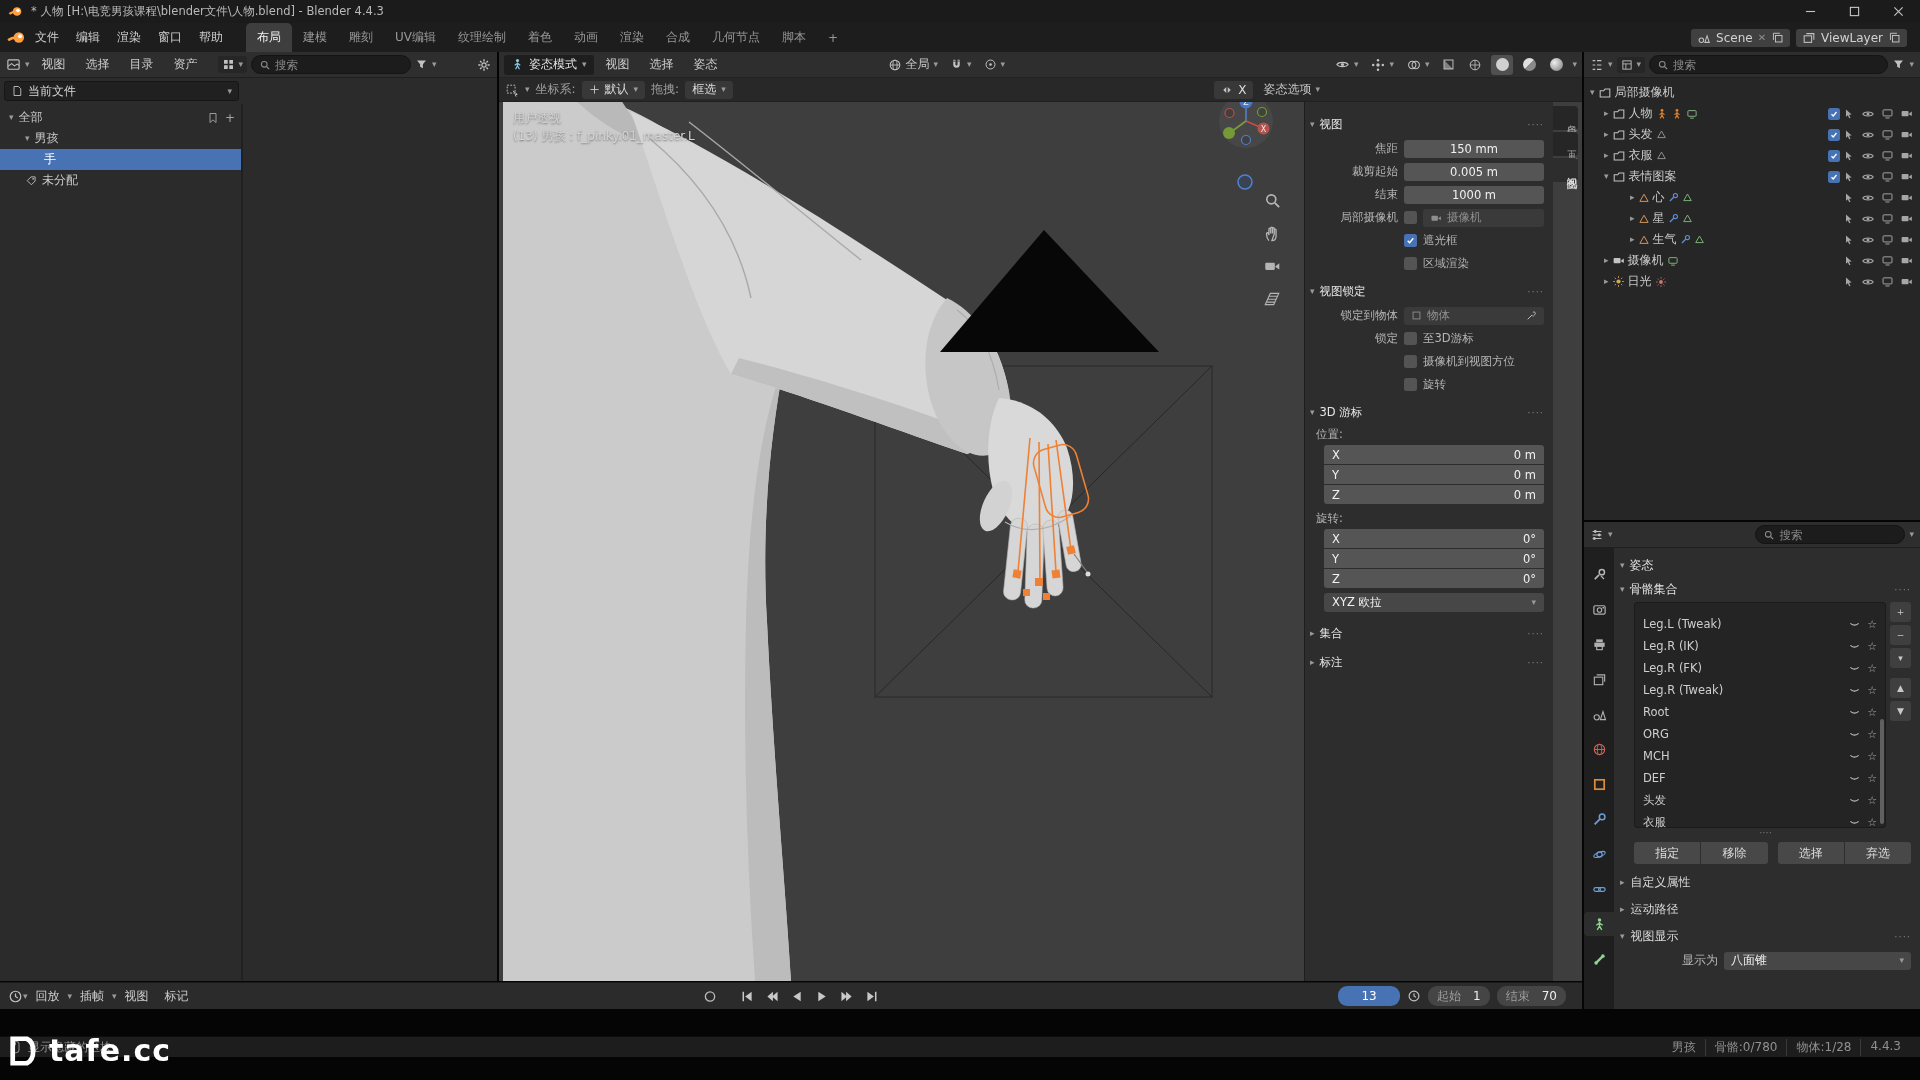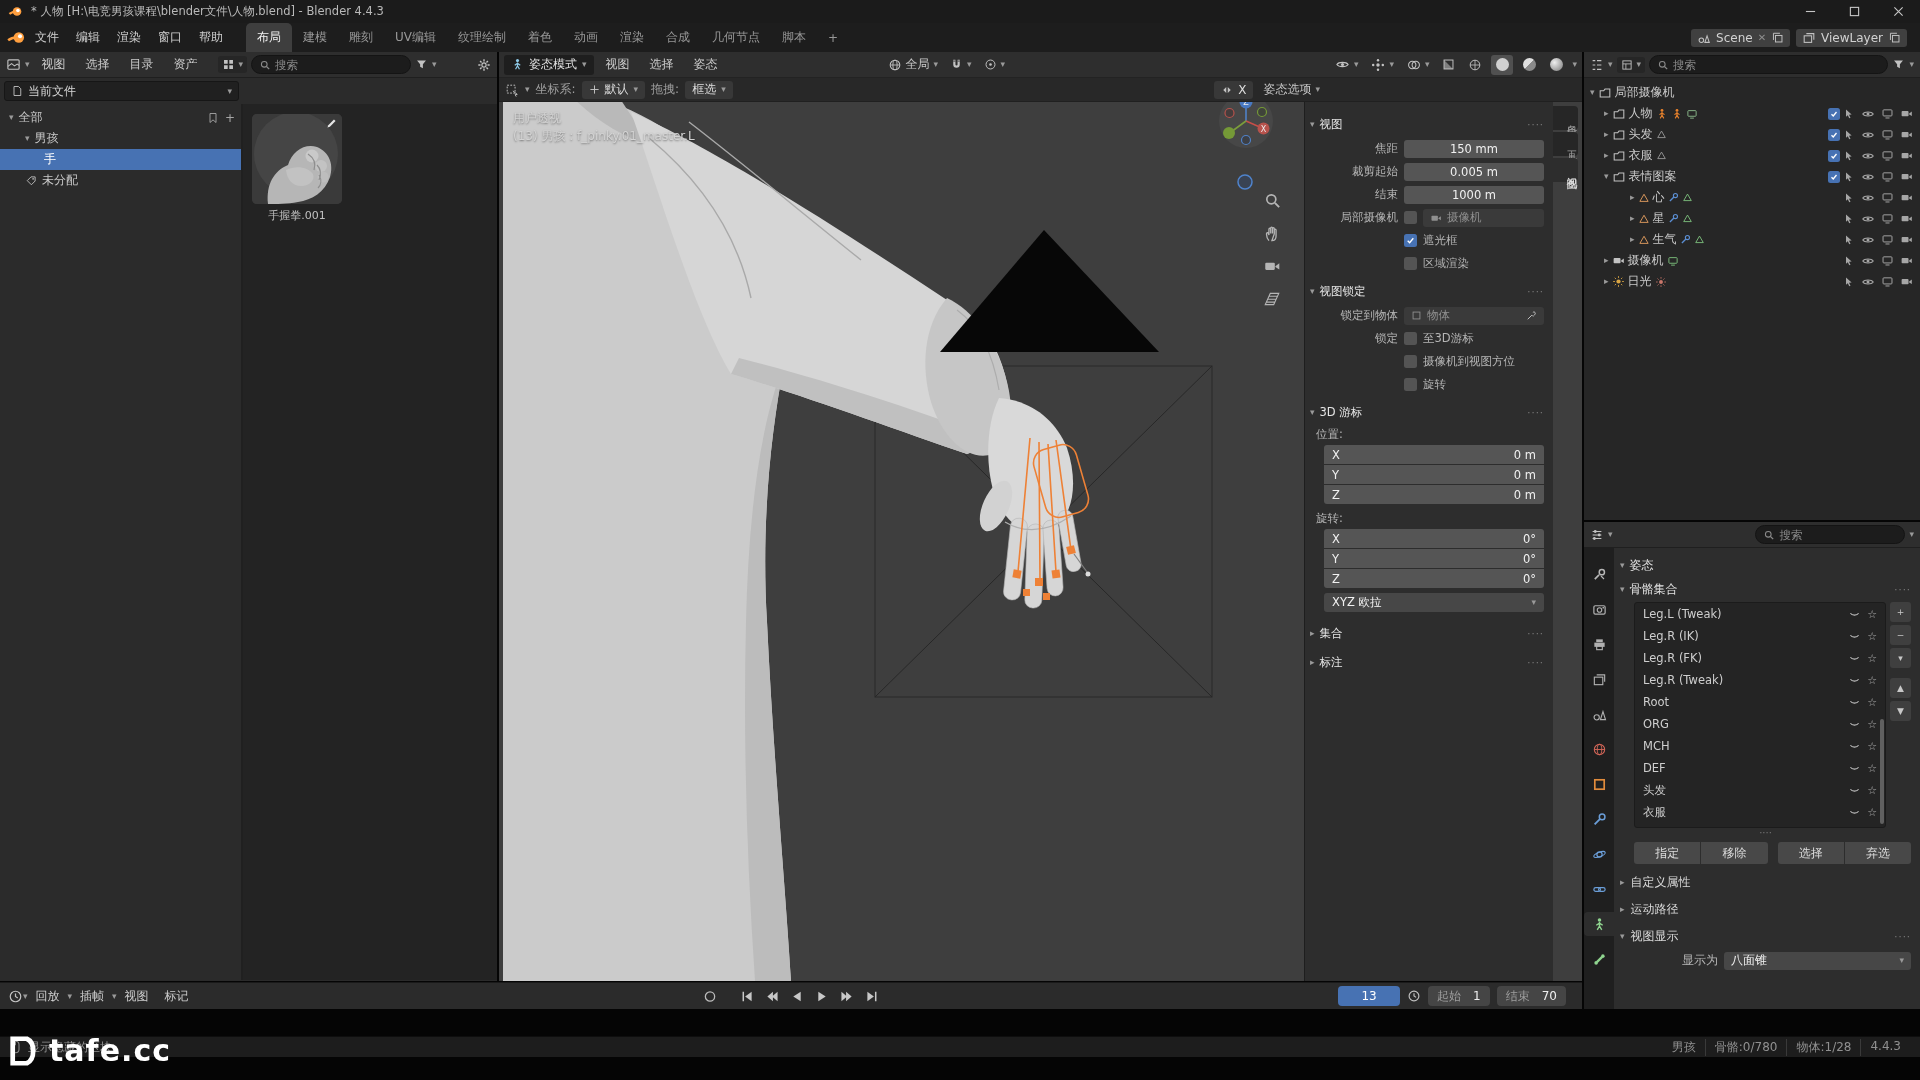"手握拳.001" div.ap-content { html: <div> <div> <div> <svg> <rect></rect> <circle></circle> <path></path> <circle></circle> <circle></circle> <circle></circle> <path></path> <path></path> </svg> <svg> <path></path> </svg> </div> <div>手握拳.001</div> </div> </div> -> none }
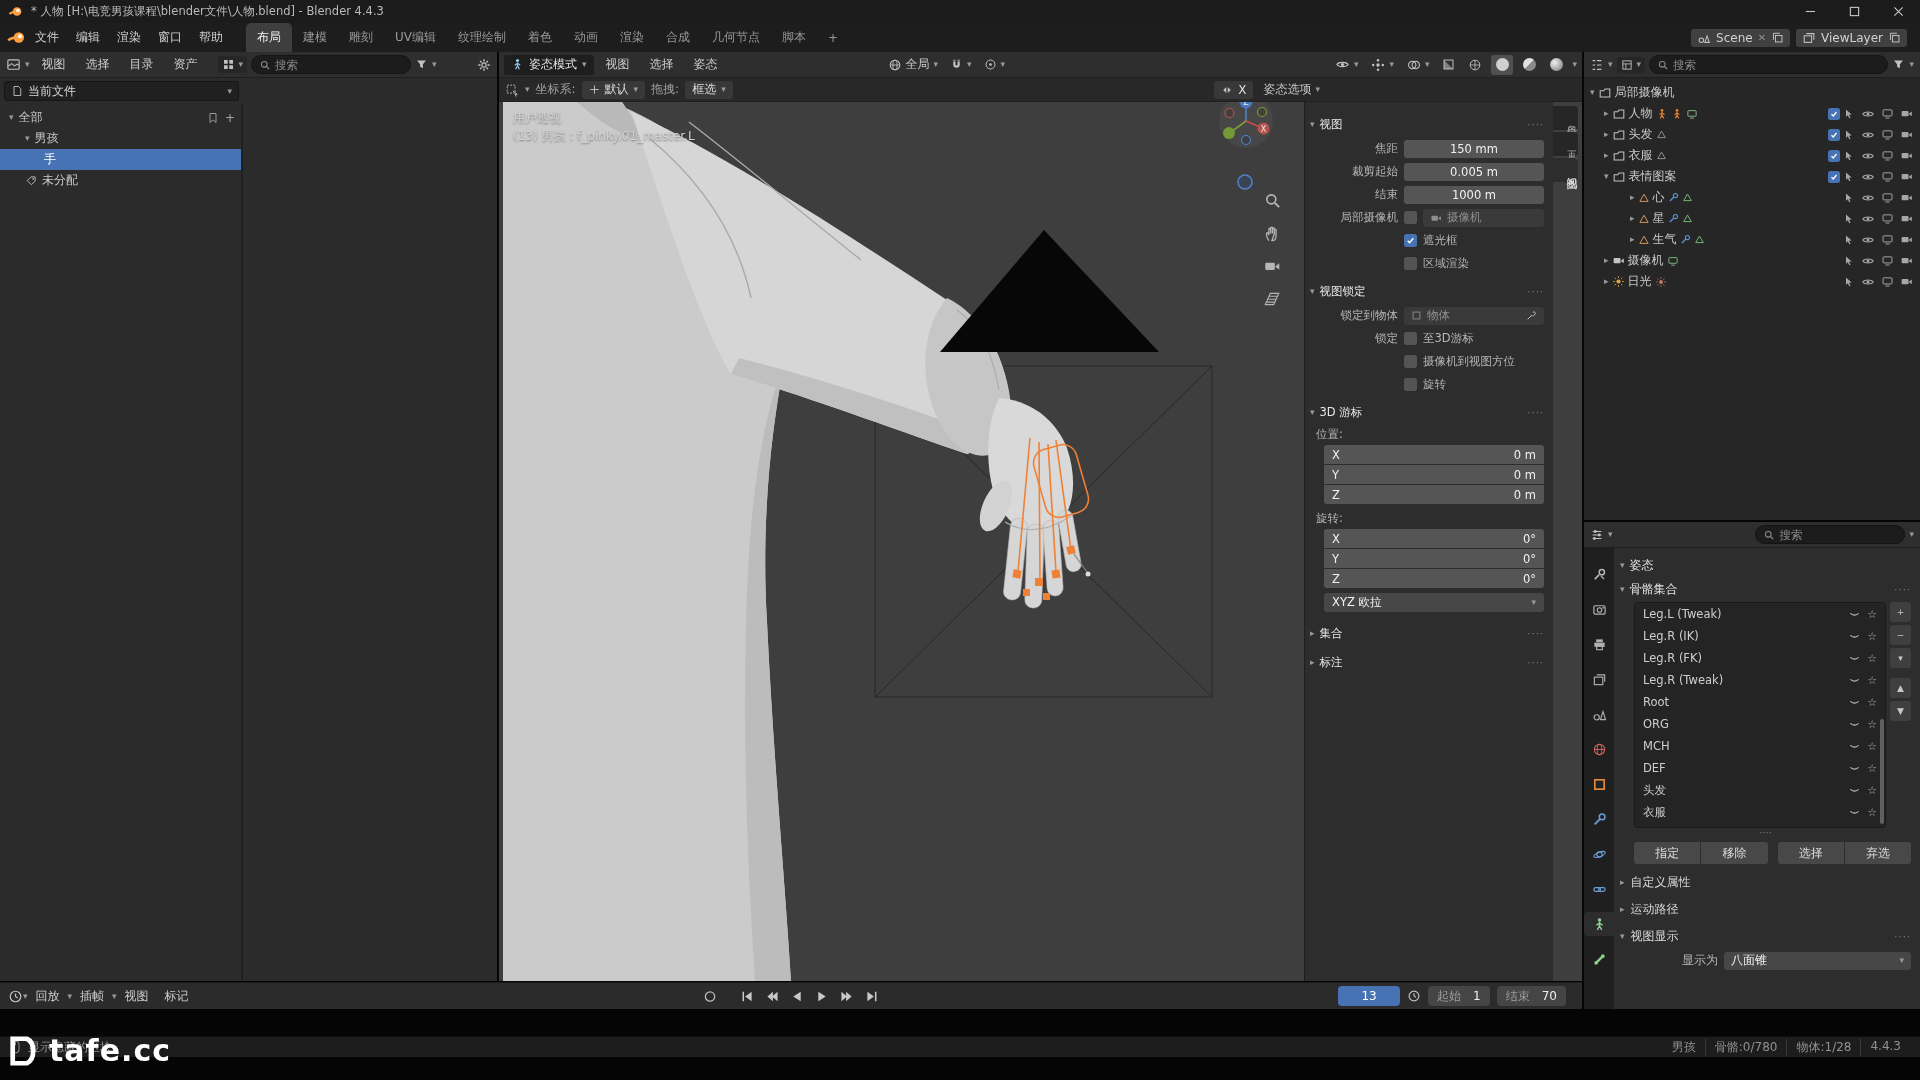"Leg.L (Tweak)" .blist { padding-top: 0 -> 10px }
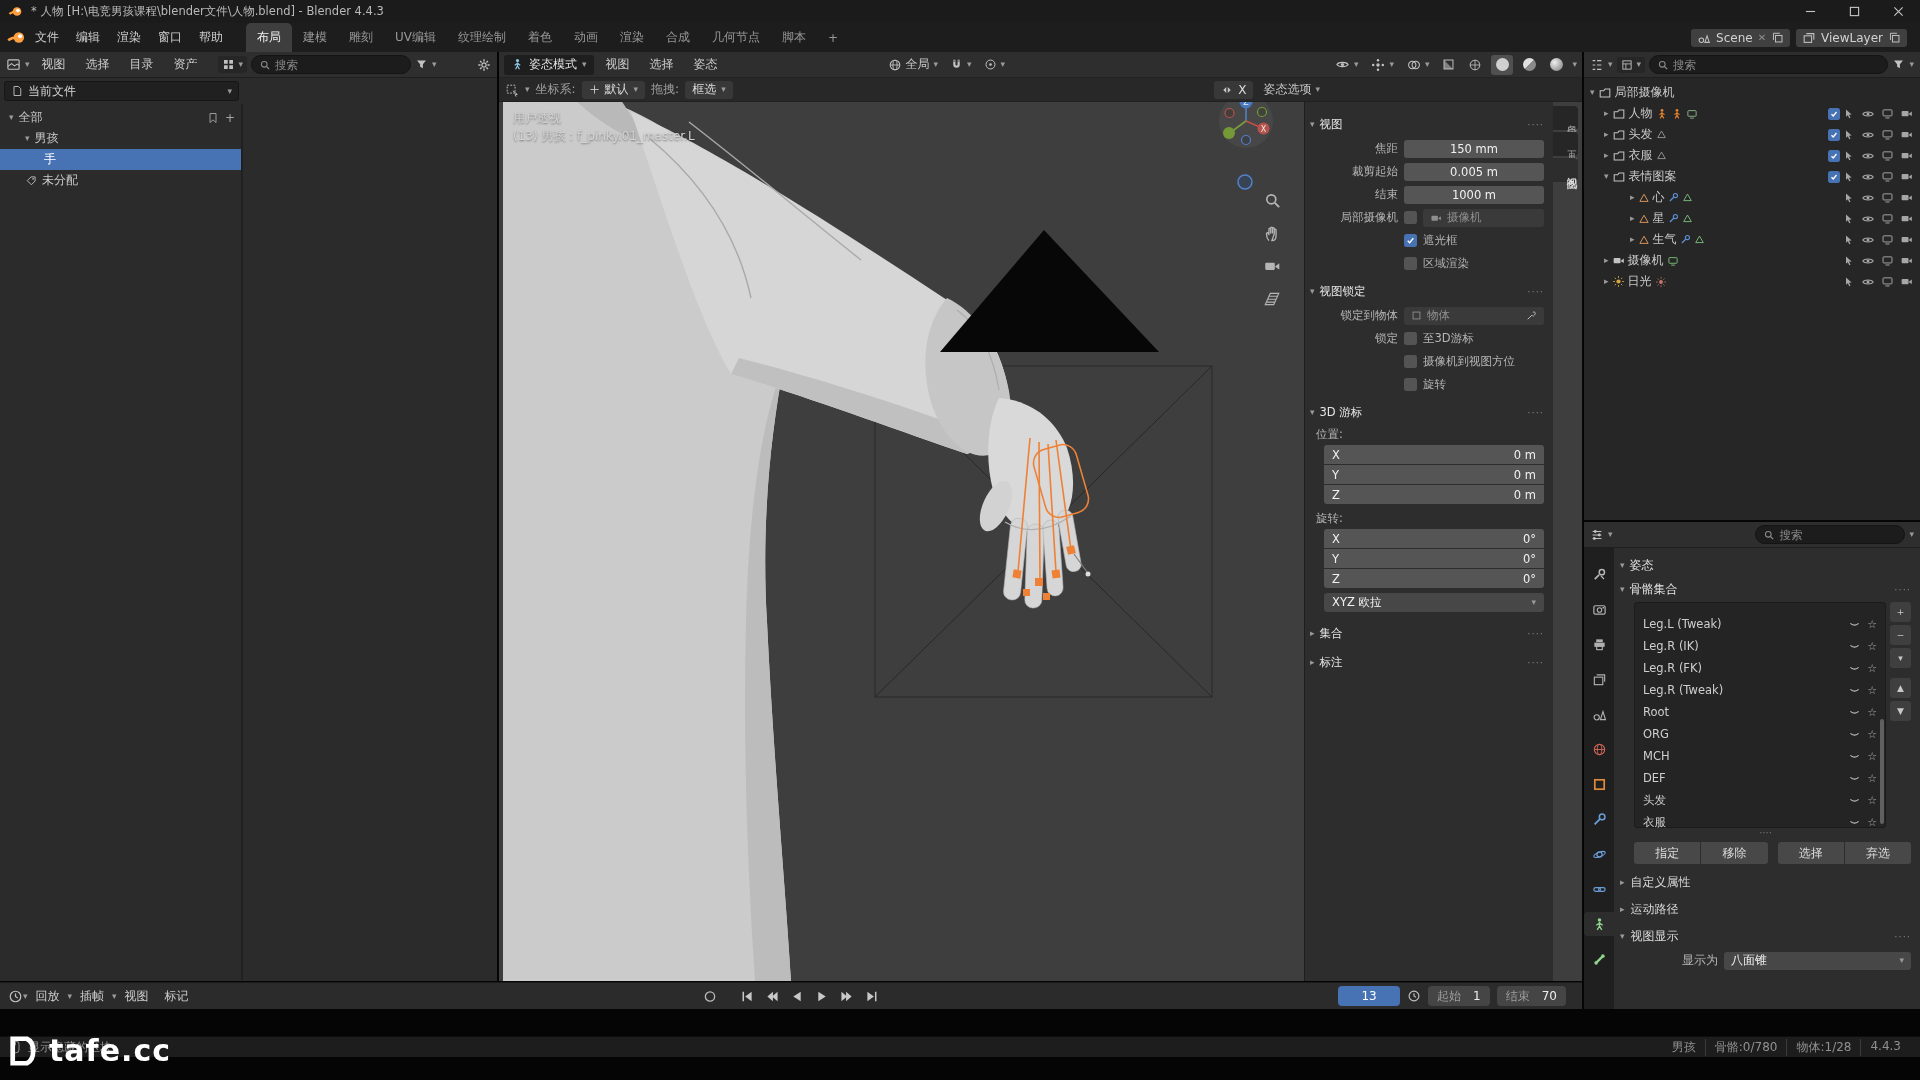"13" .tlfld { border-radius: 4px -> 9px }
